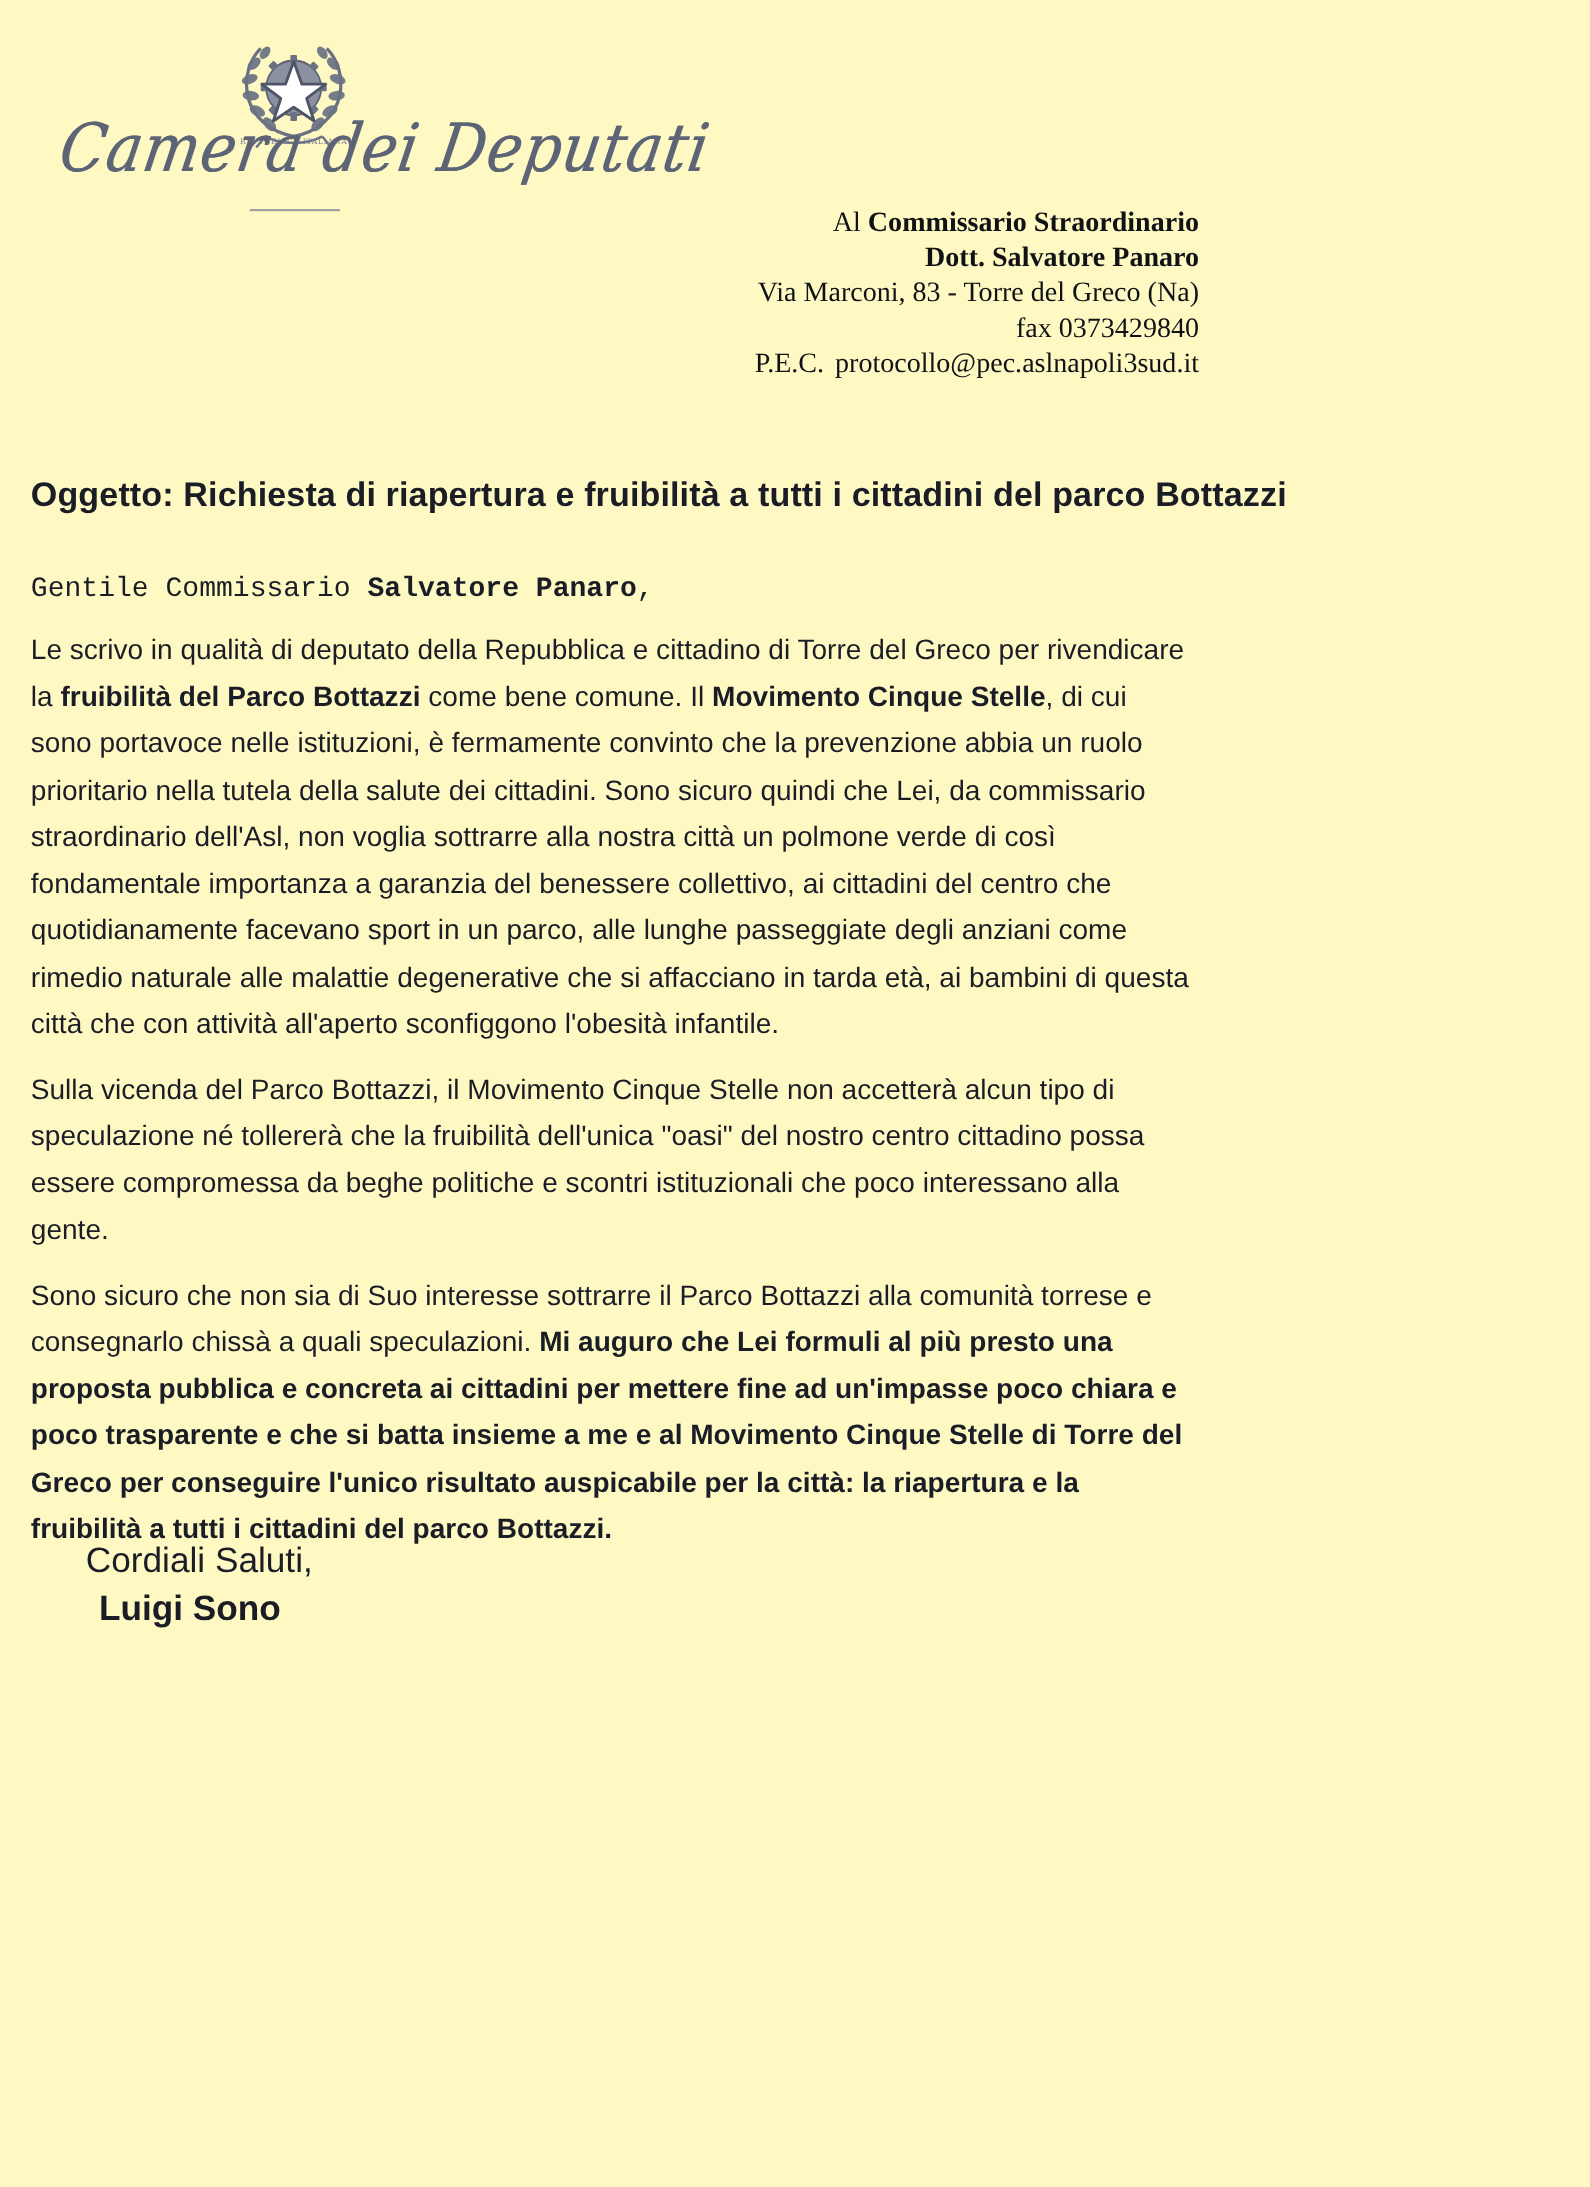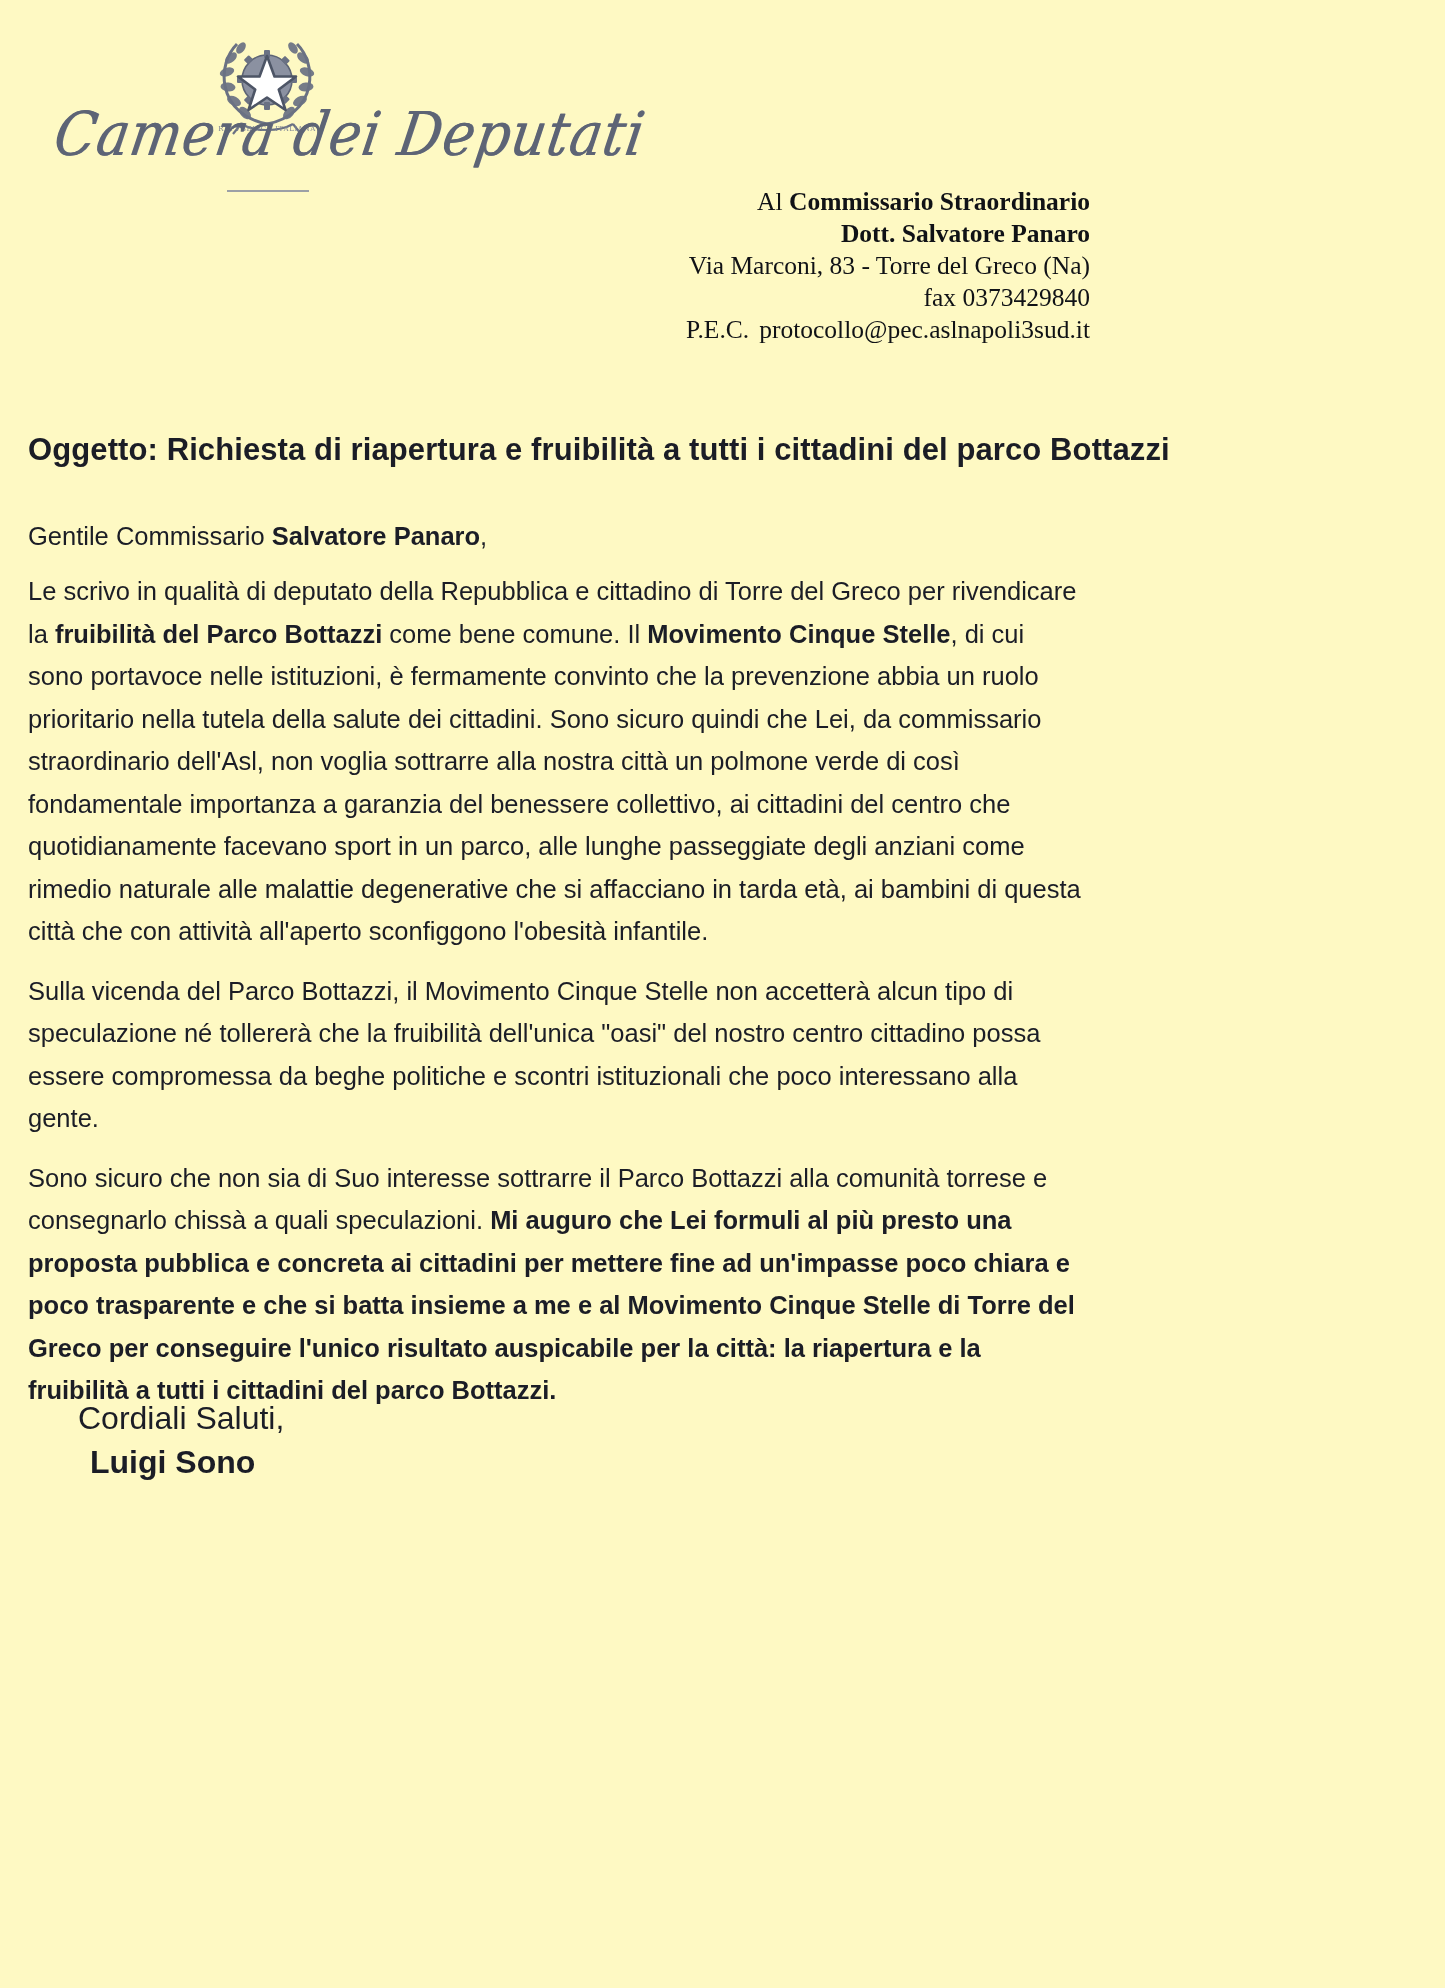"Gentile Commissario Salvatore Panaro," .greeting { font-family: none -> Liberation Mono, monospace }
